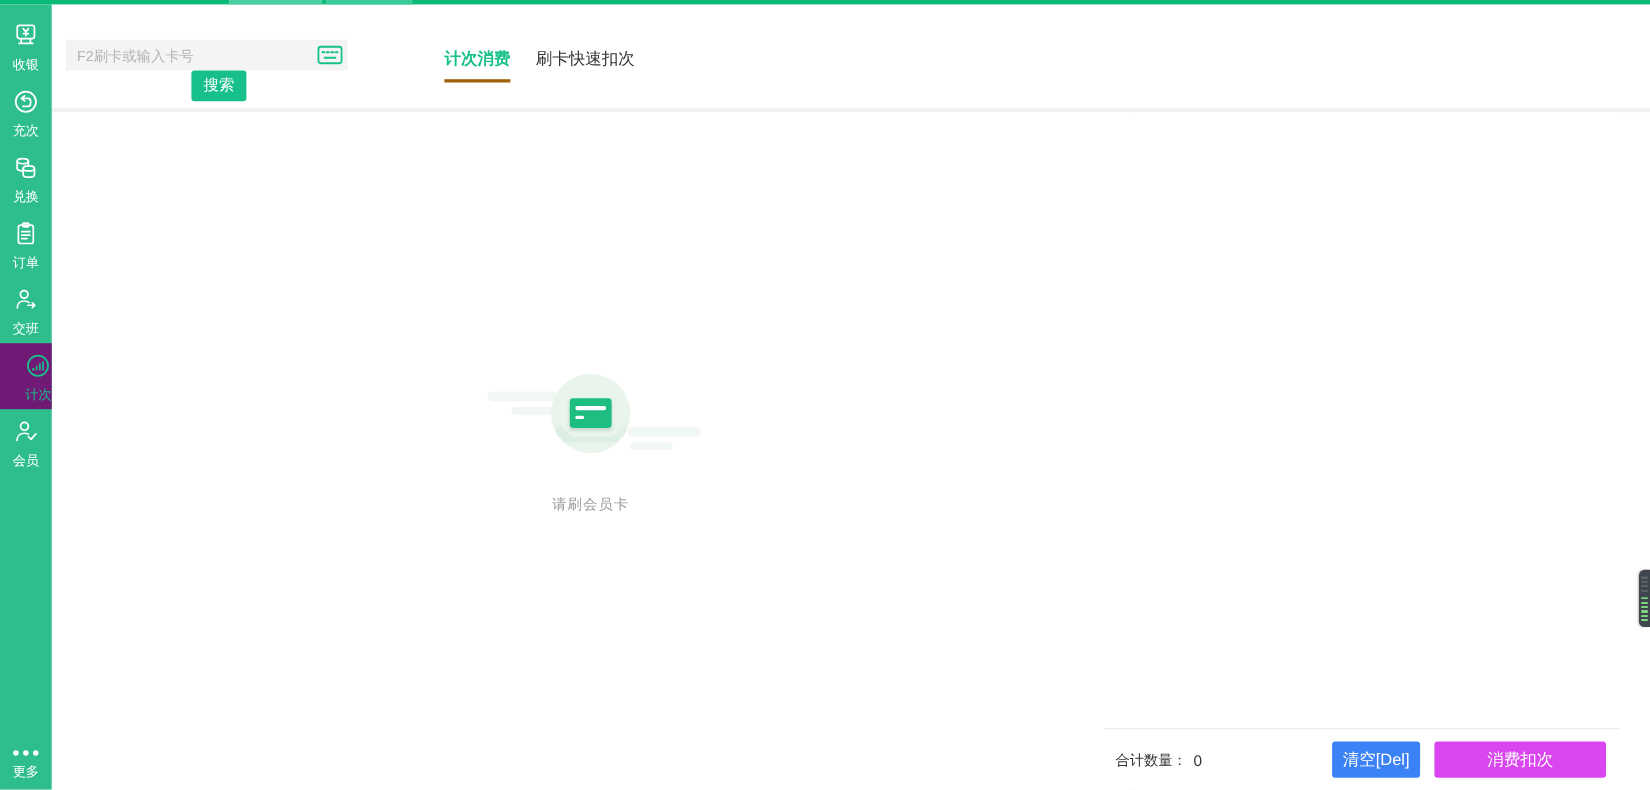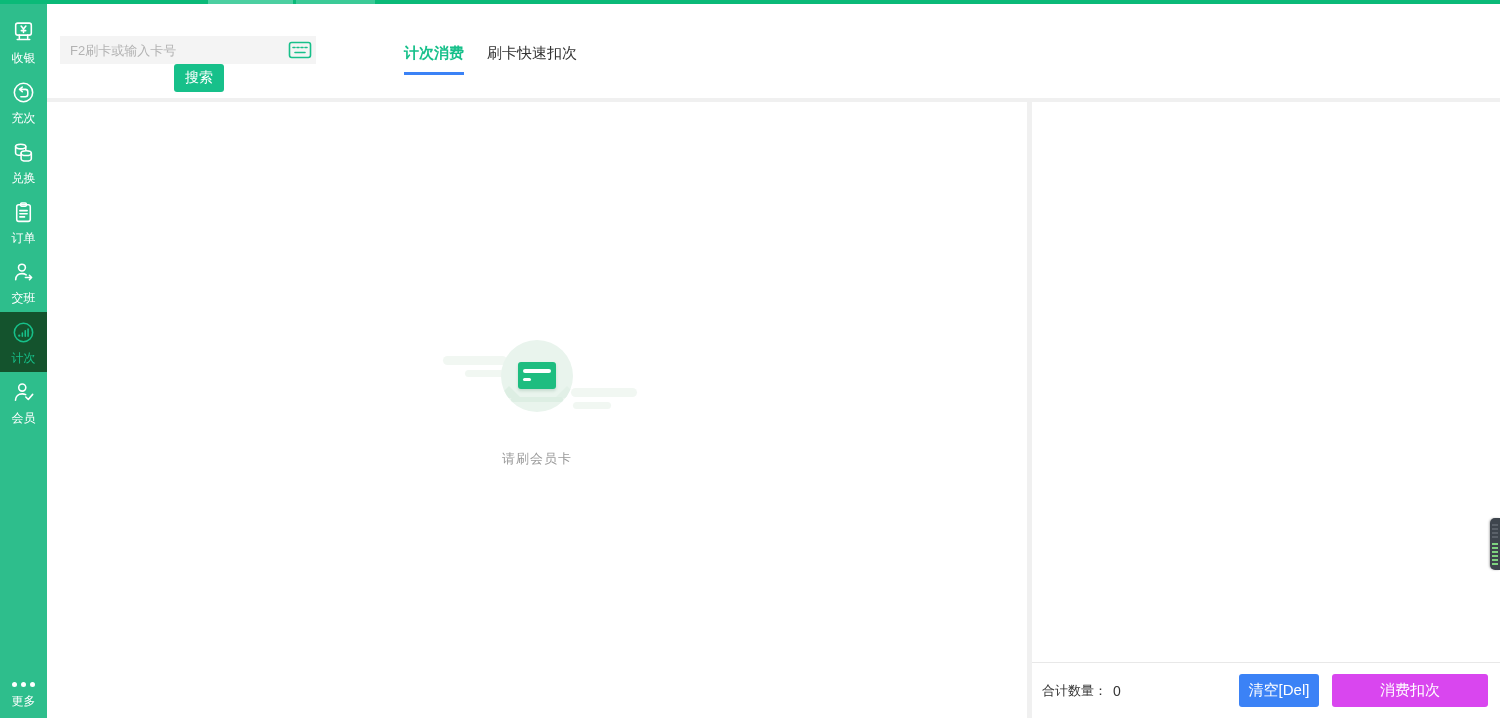"计次消费" .tab.active { border-bottom: 3px solid #3b82f6 -> 3px solid #a16207 }
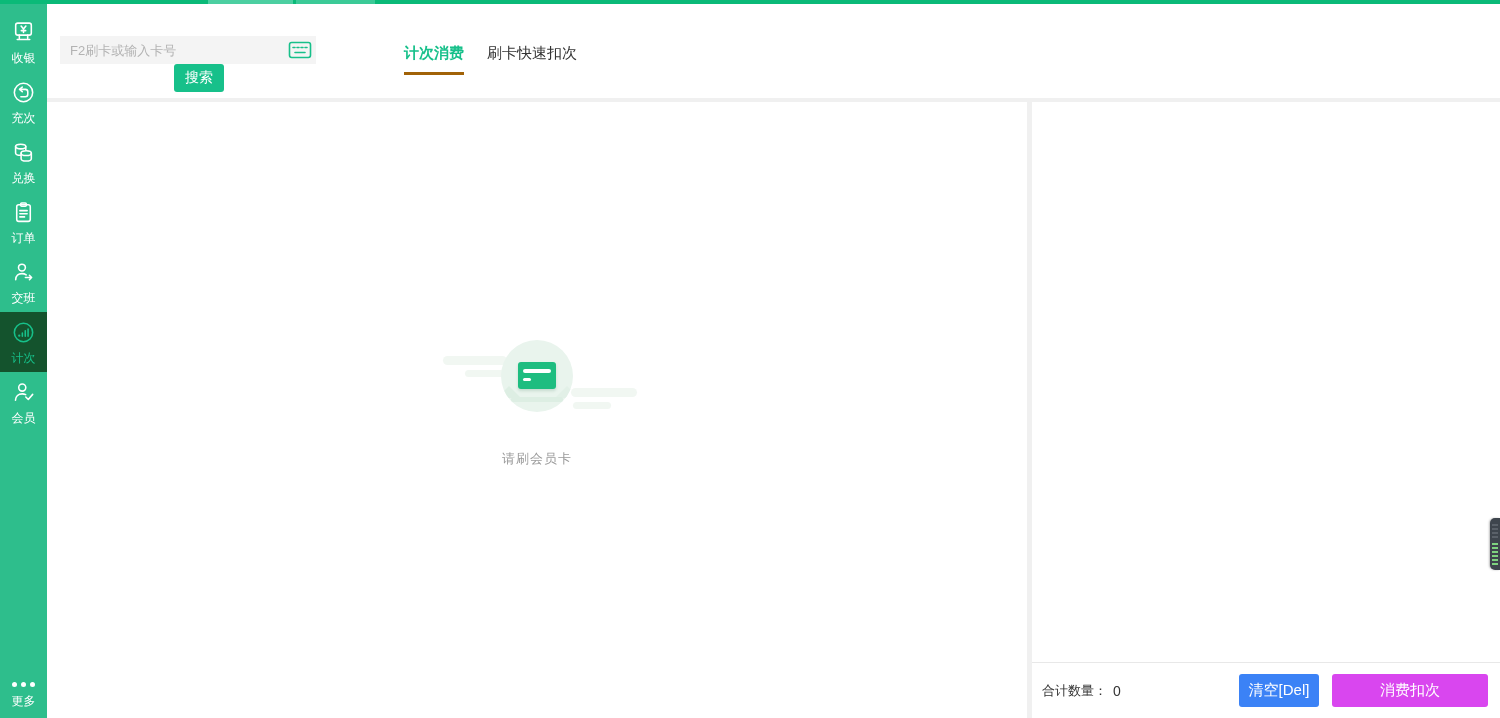"计次" .side-item.active { align-items: none -> flex-end; background: #14532d -> #701a75 }
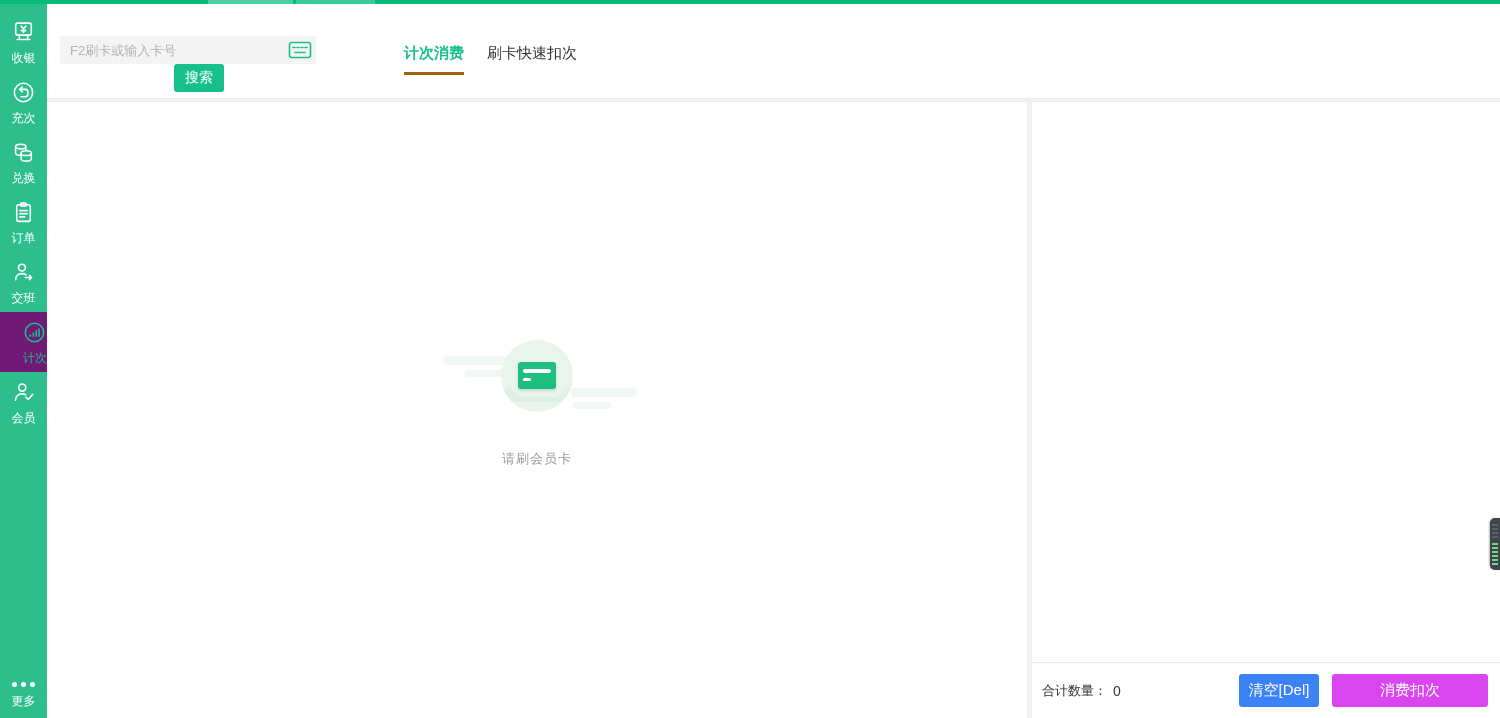"合计数量：" .right-panel { left: 1032px -> 1004px }
